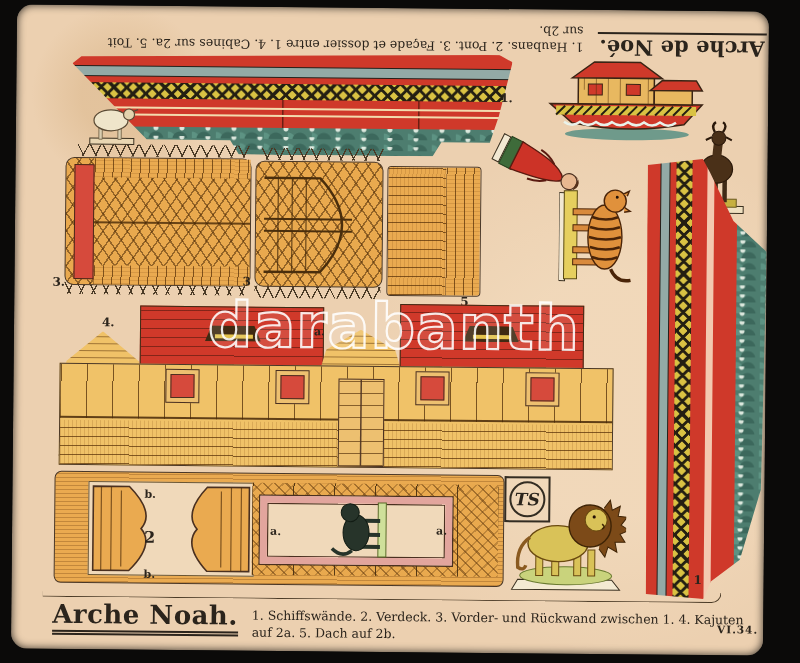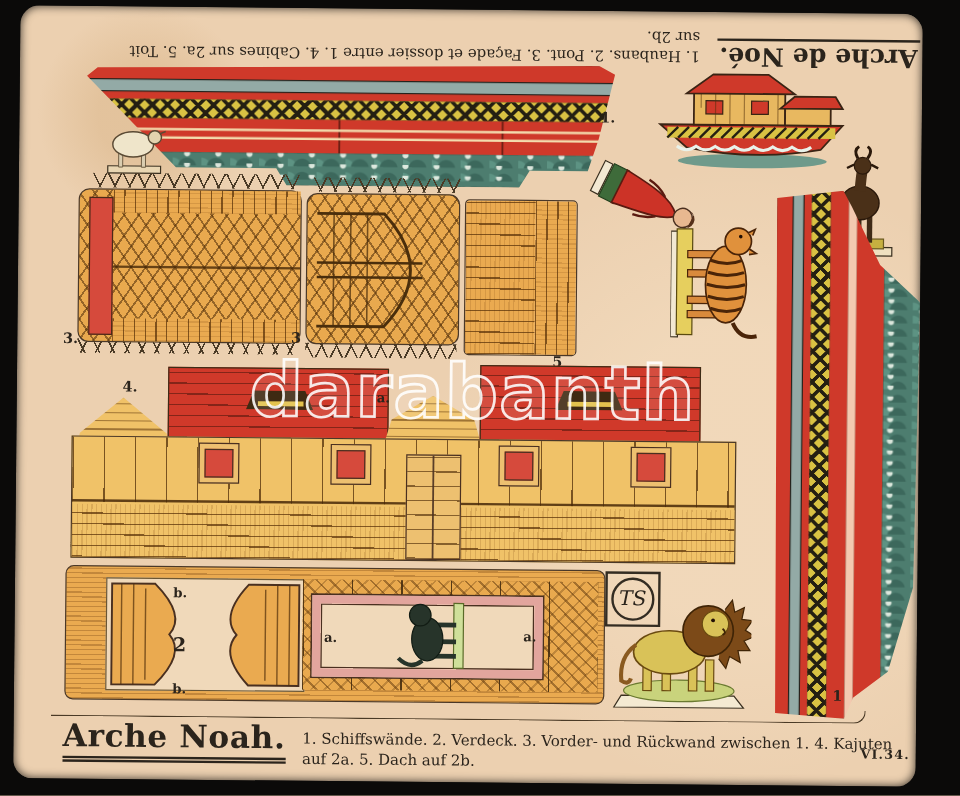"TS" div { font-weight: normal -> bold }
